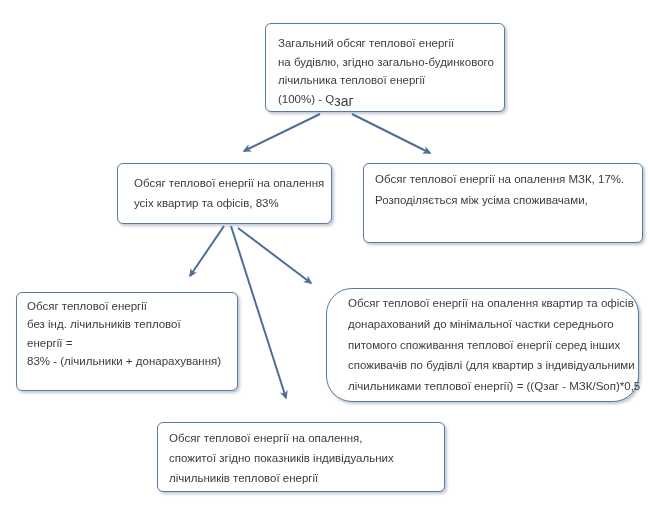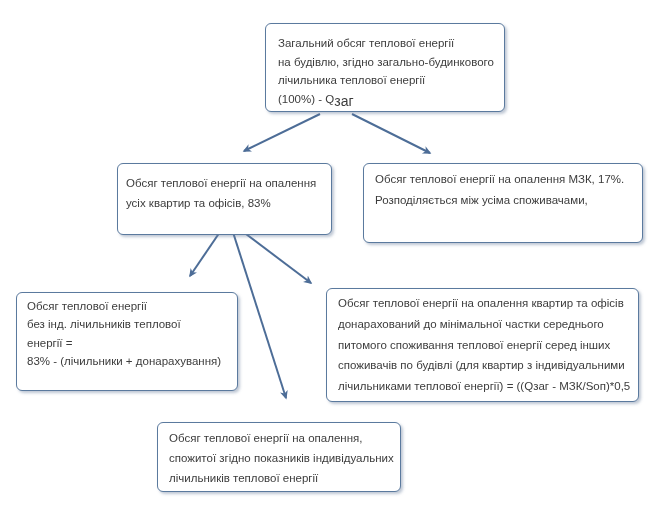"Обсяг теплової енергії на опалення" #box-apartments { height: 72px -> 61px; padding: 9px 8px -> 9px 16px }
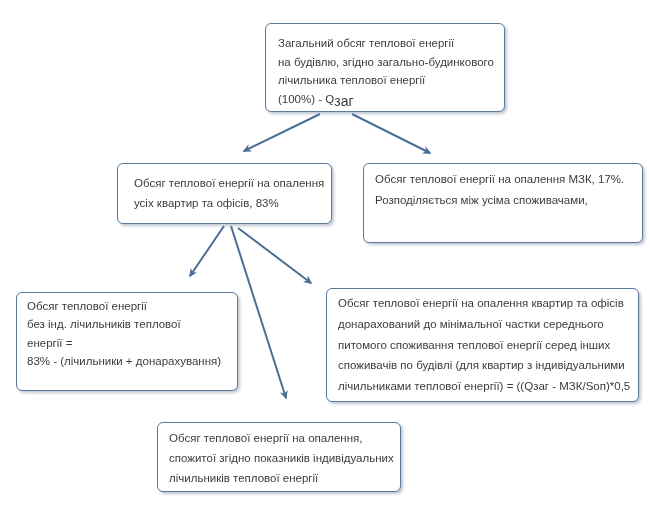"Обсяг теплової енергії на опалення квартир" #box-surcharge { border-radius: none -> 26px; padding: 4px 11px -> 4px 21px }
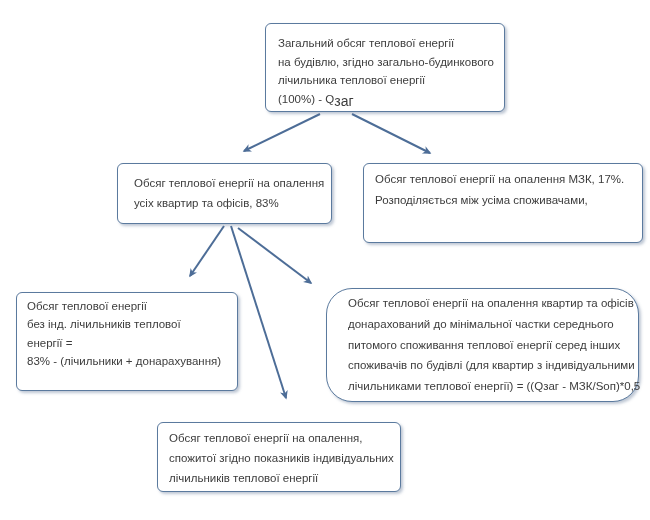"Обсяг теплової енергії на опалення," #box-individual-meters { width: 244px -> 288px }
